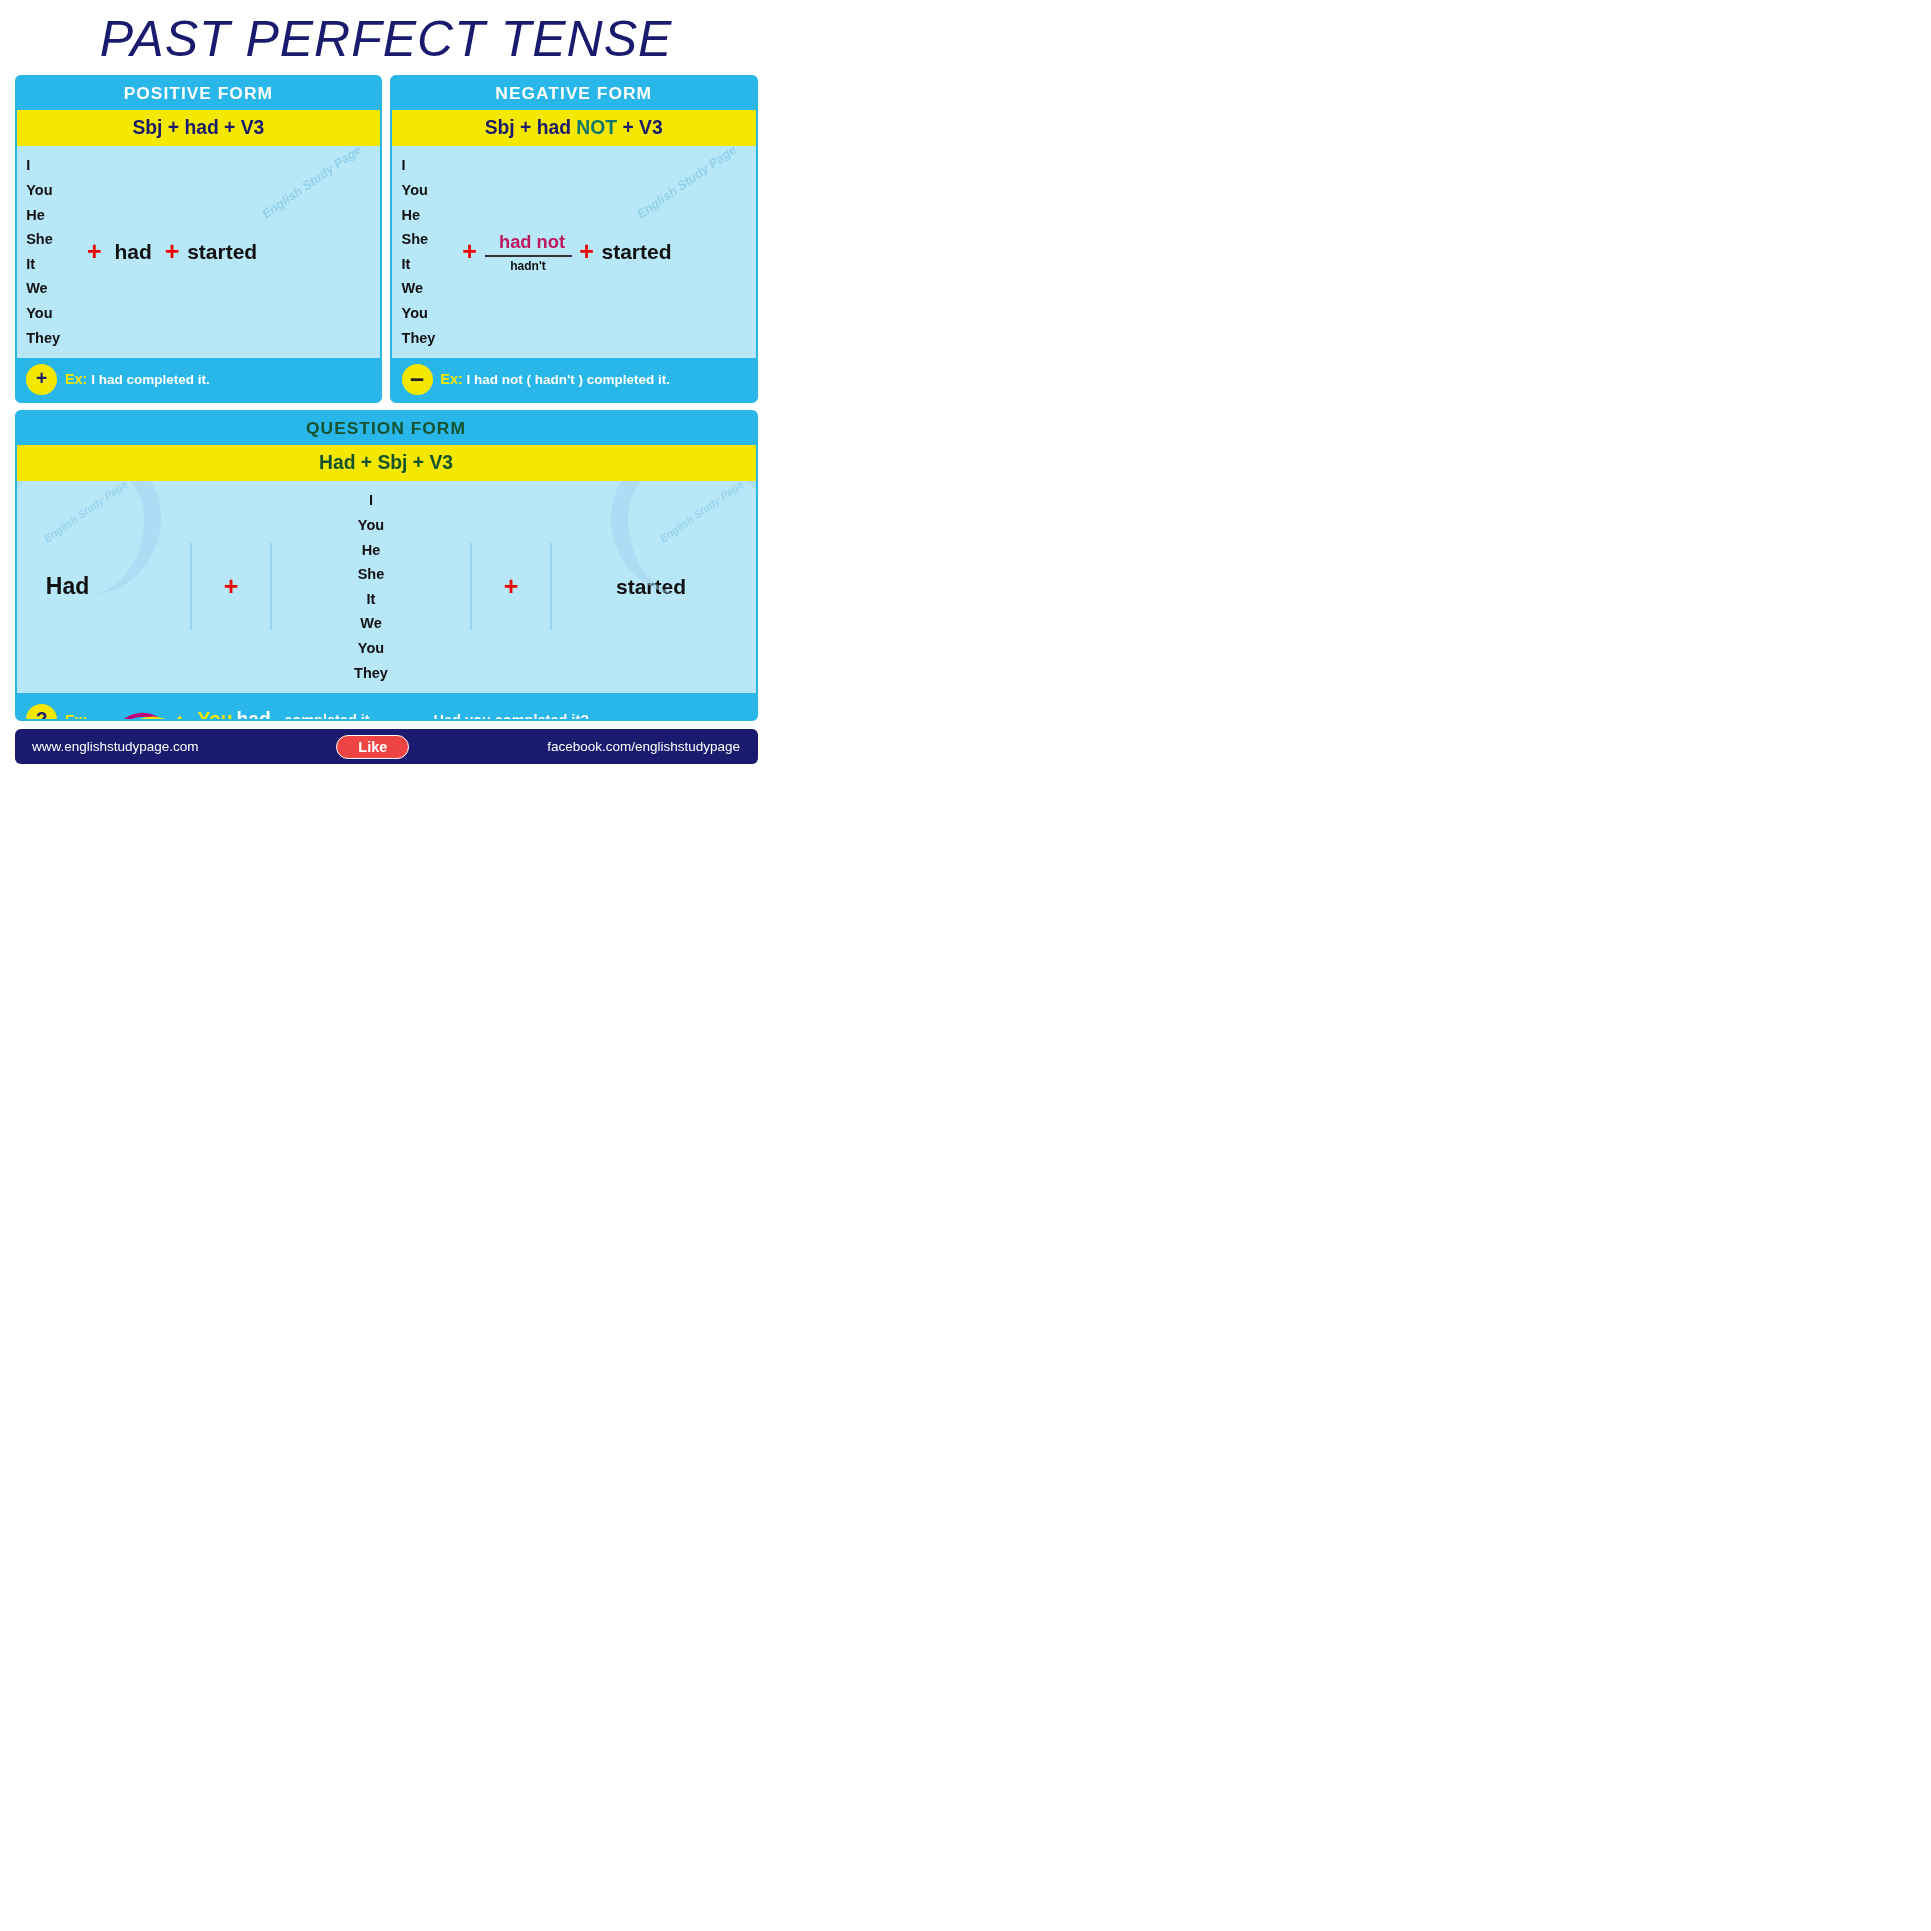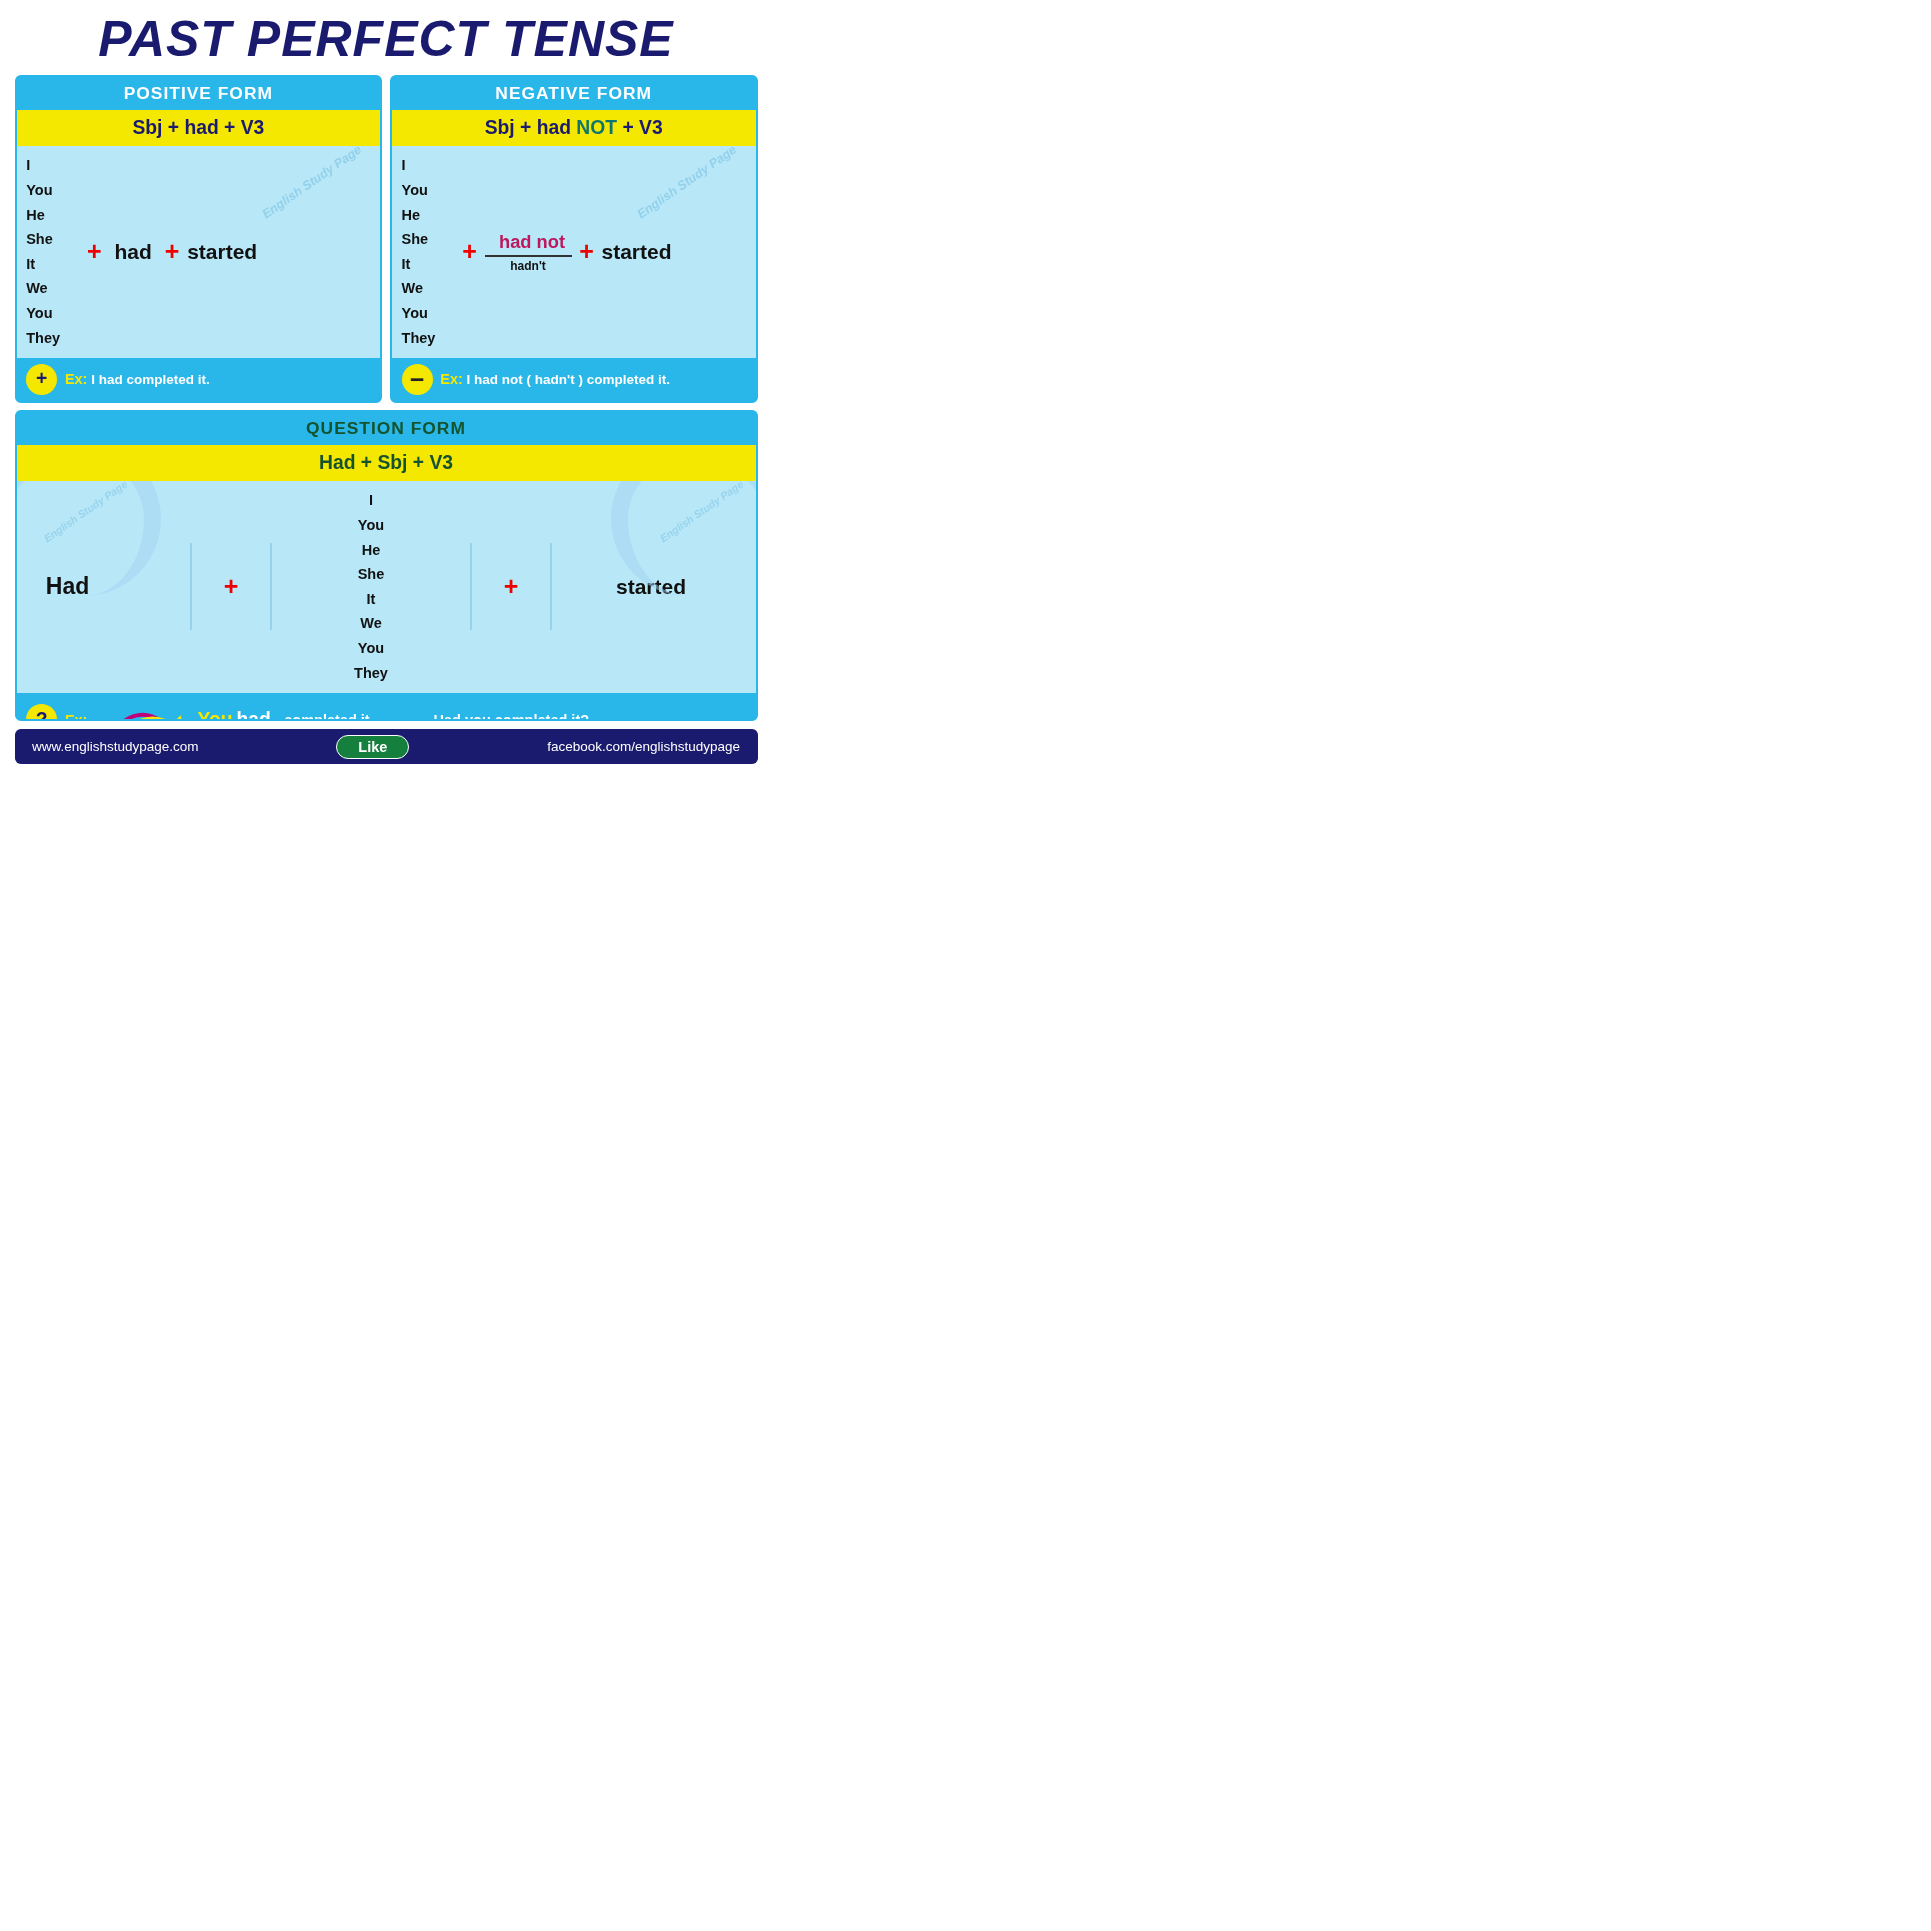"PAST PERFECT TENSE" .main-title { font-weight: 700 -> 400 }
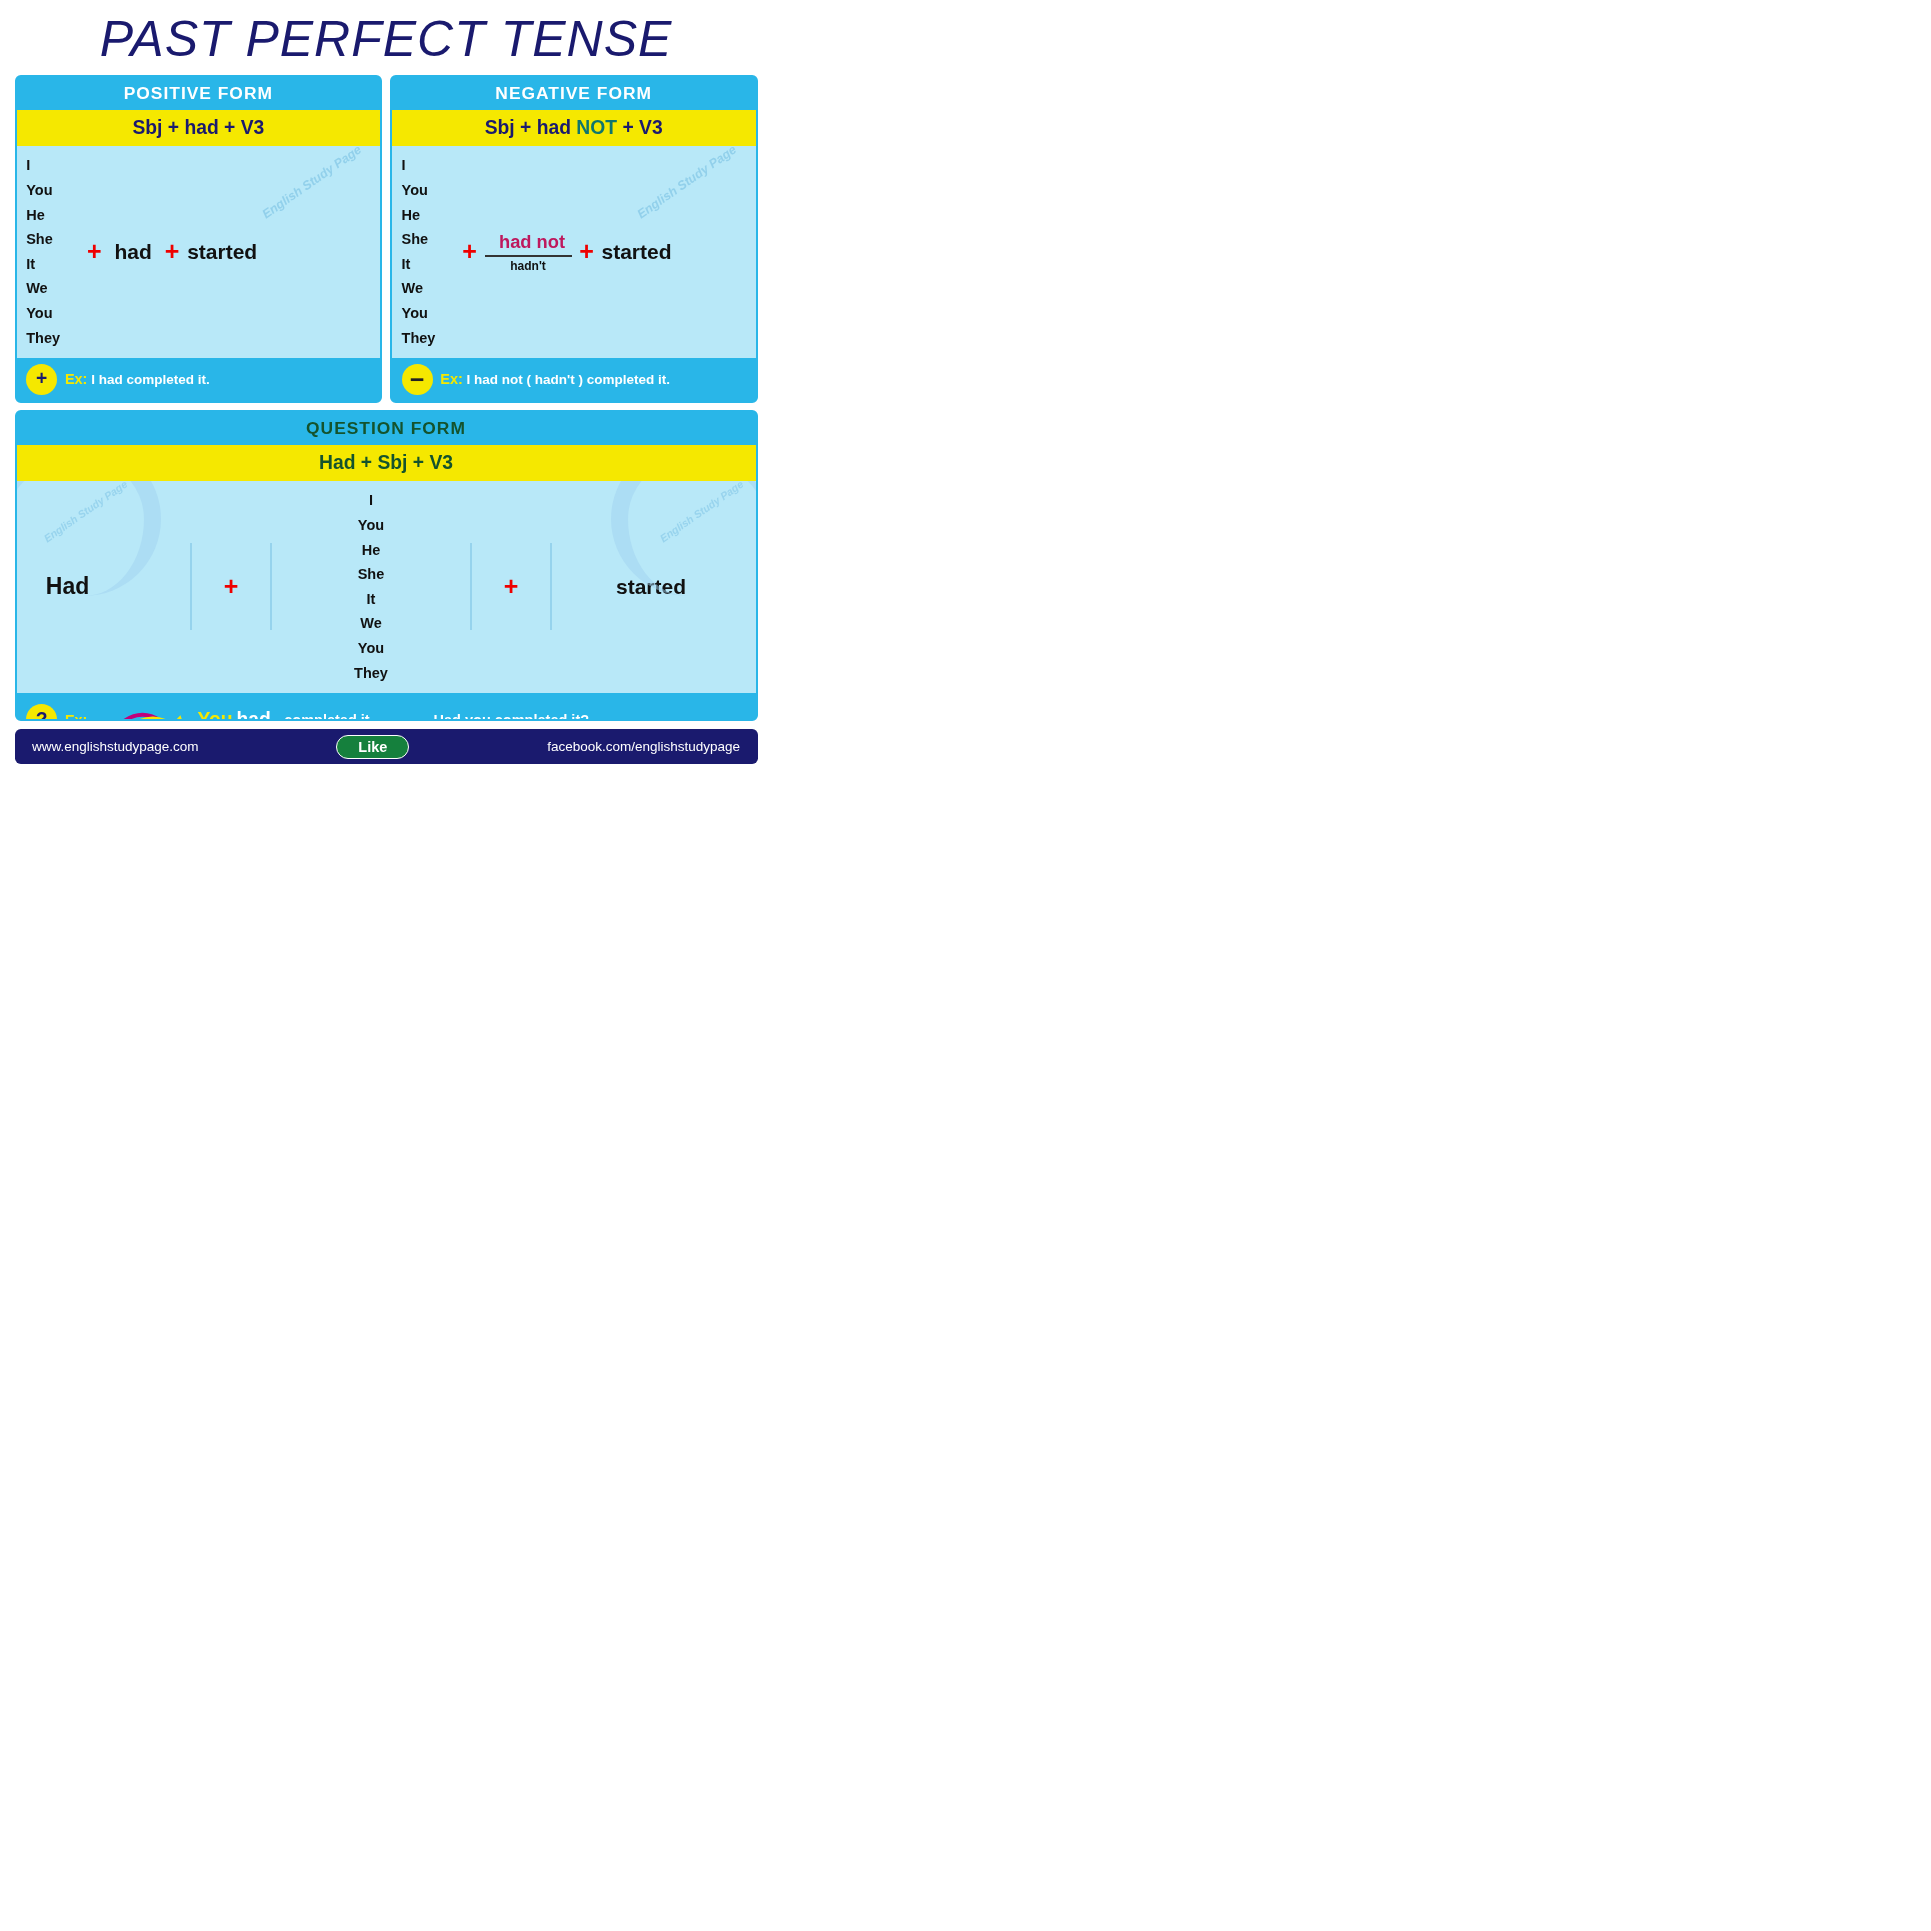"Like" .like-btn { background: #15803d -> #ef4444 }
